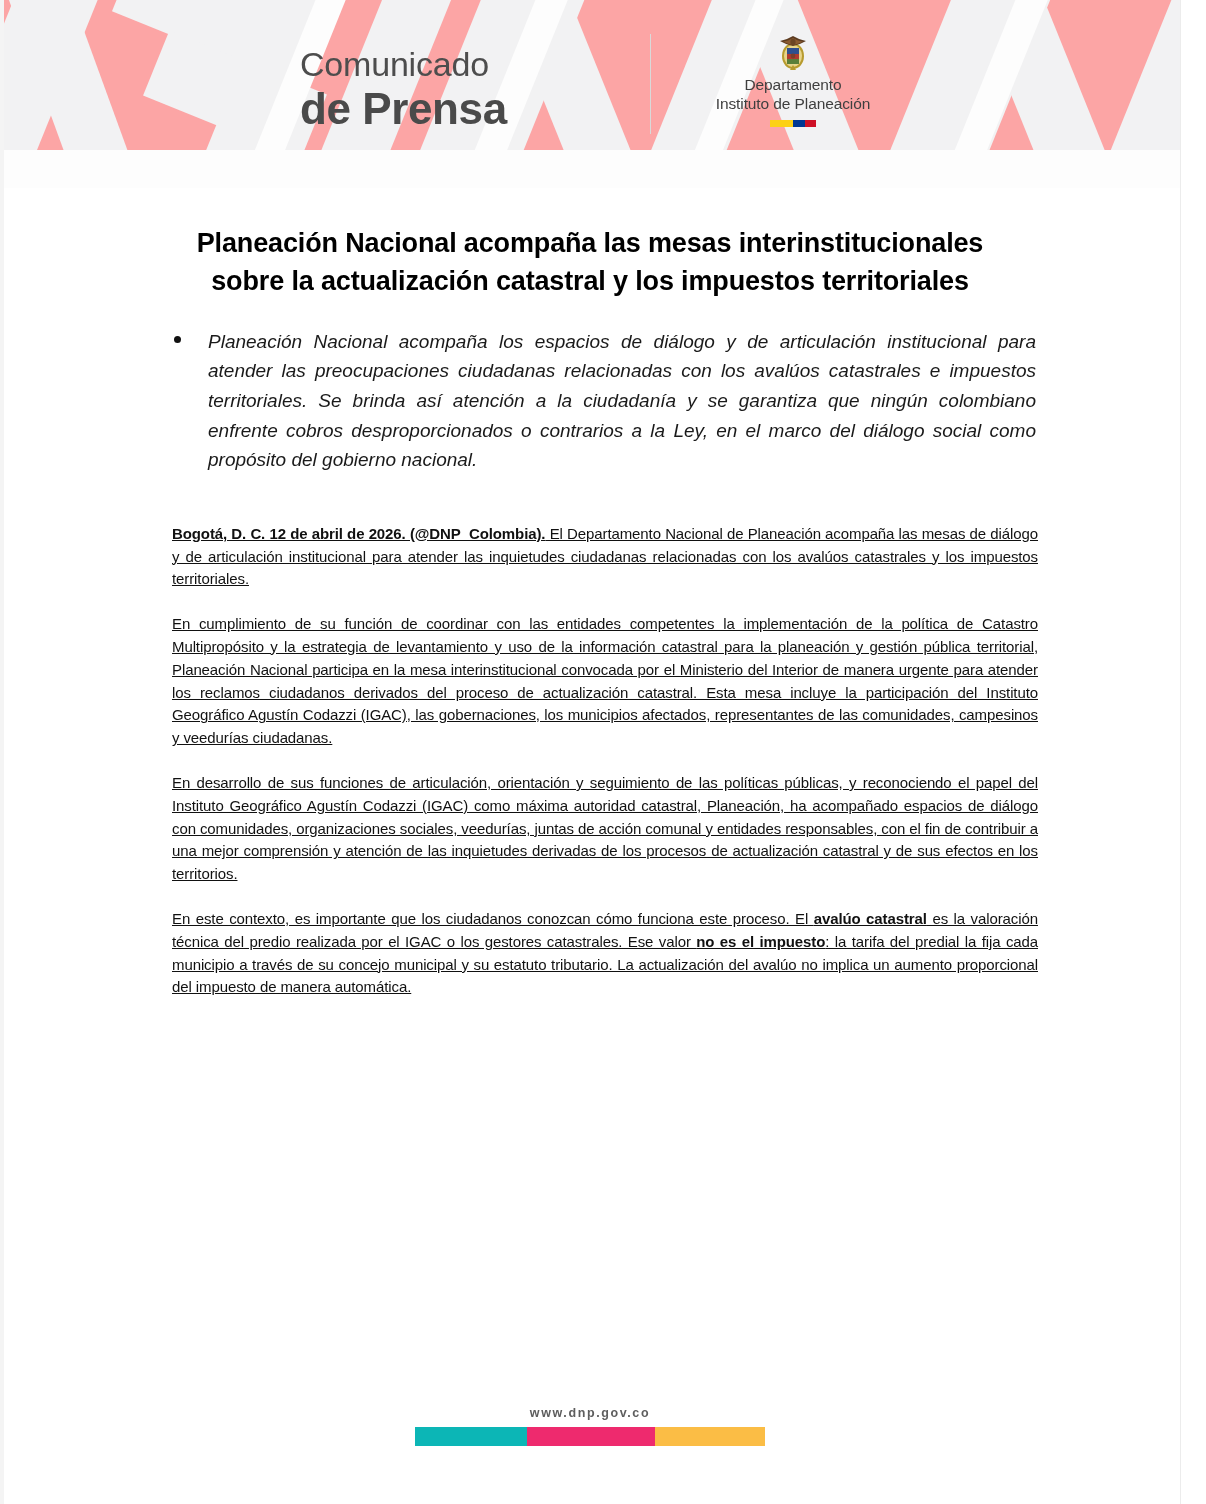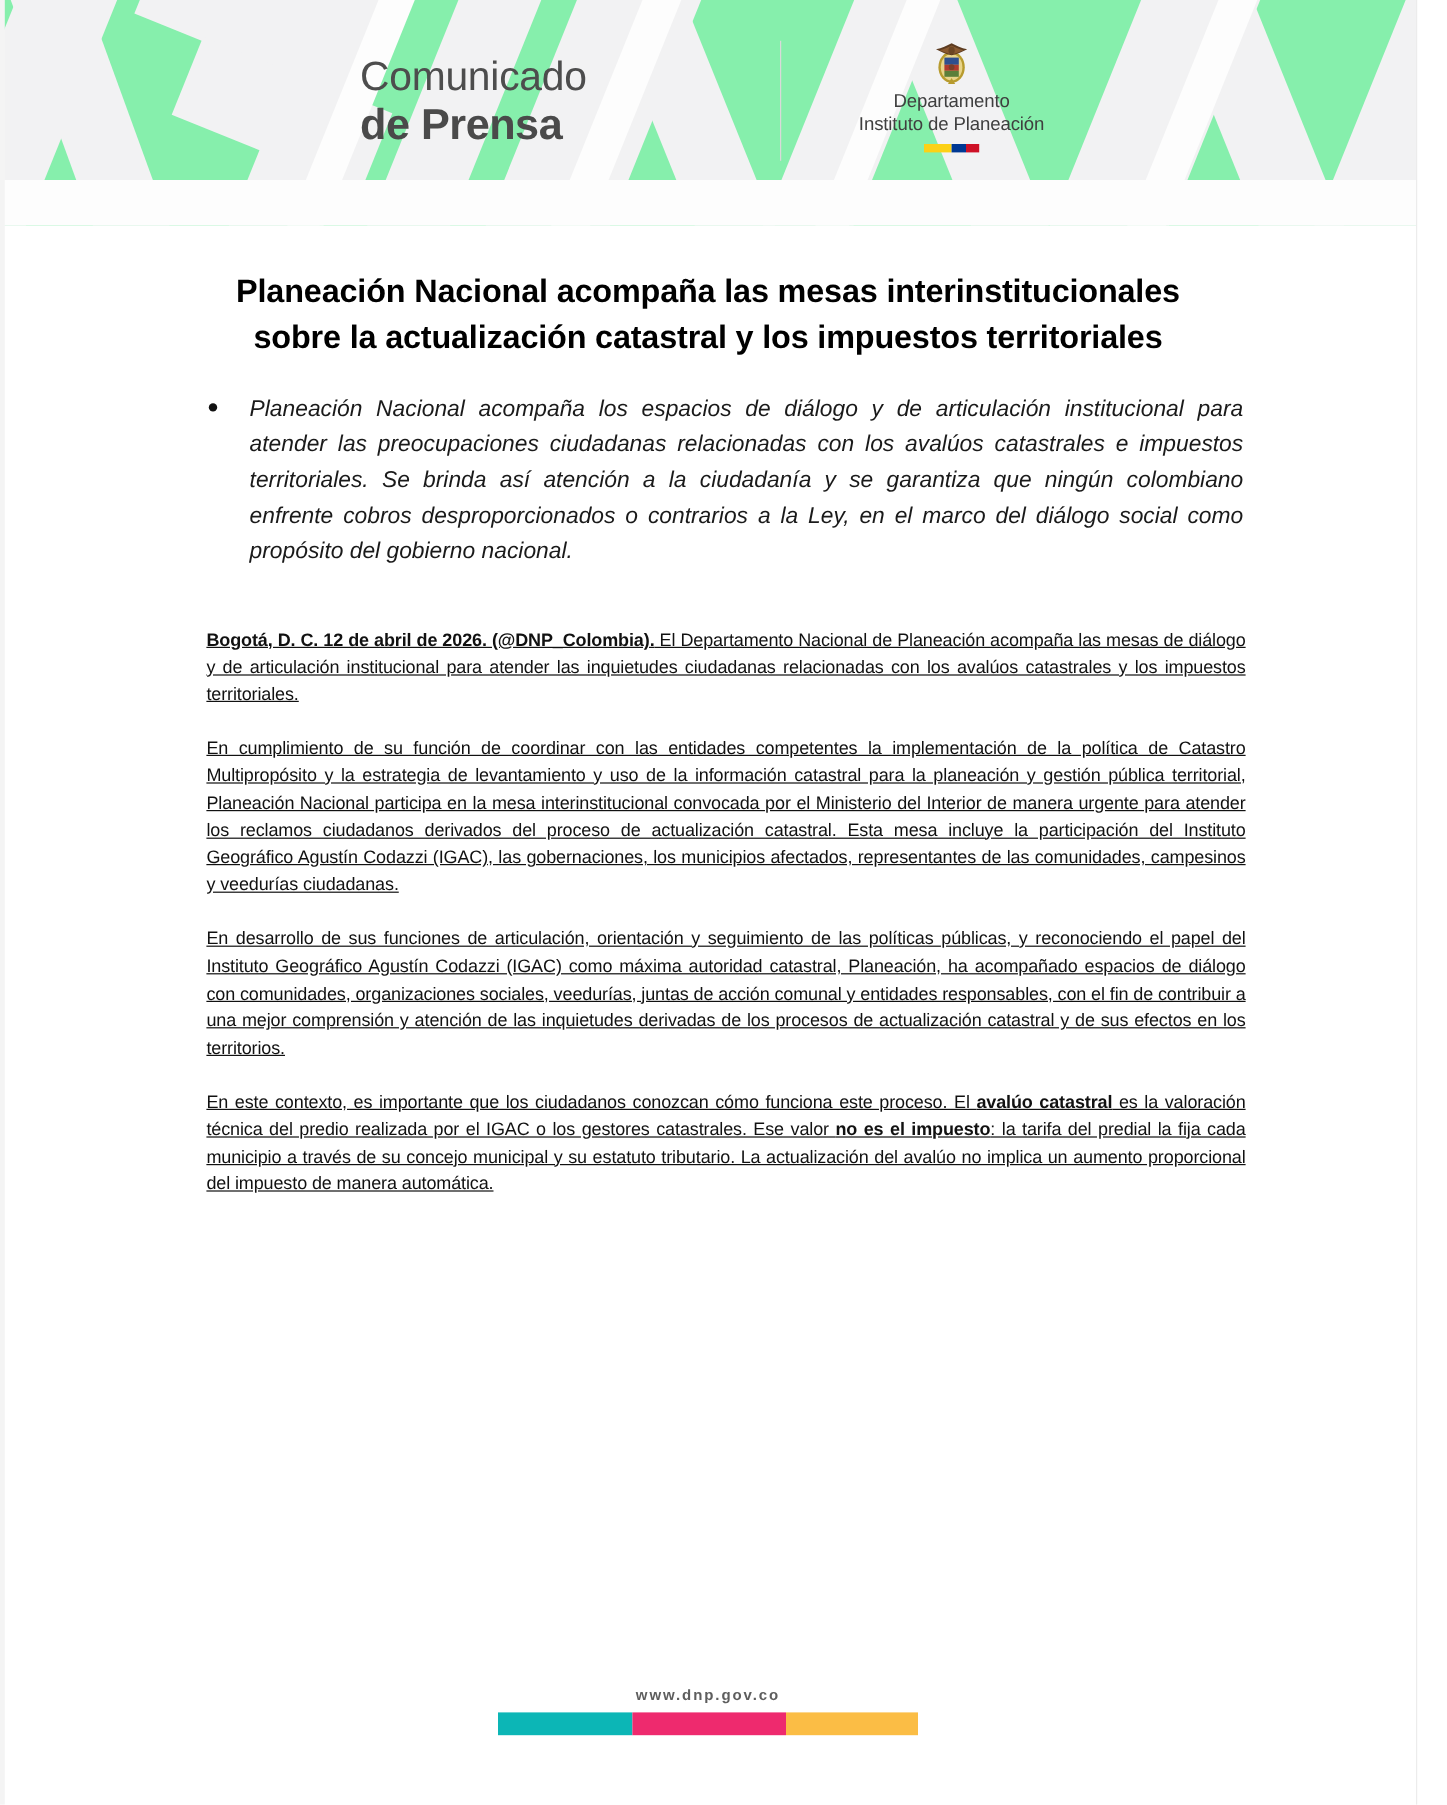"Comunicado" .header { background: #86efac -> #fca5a5 }
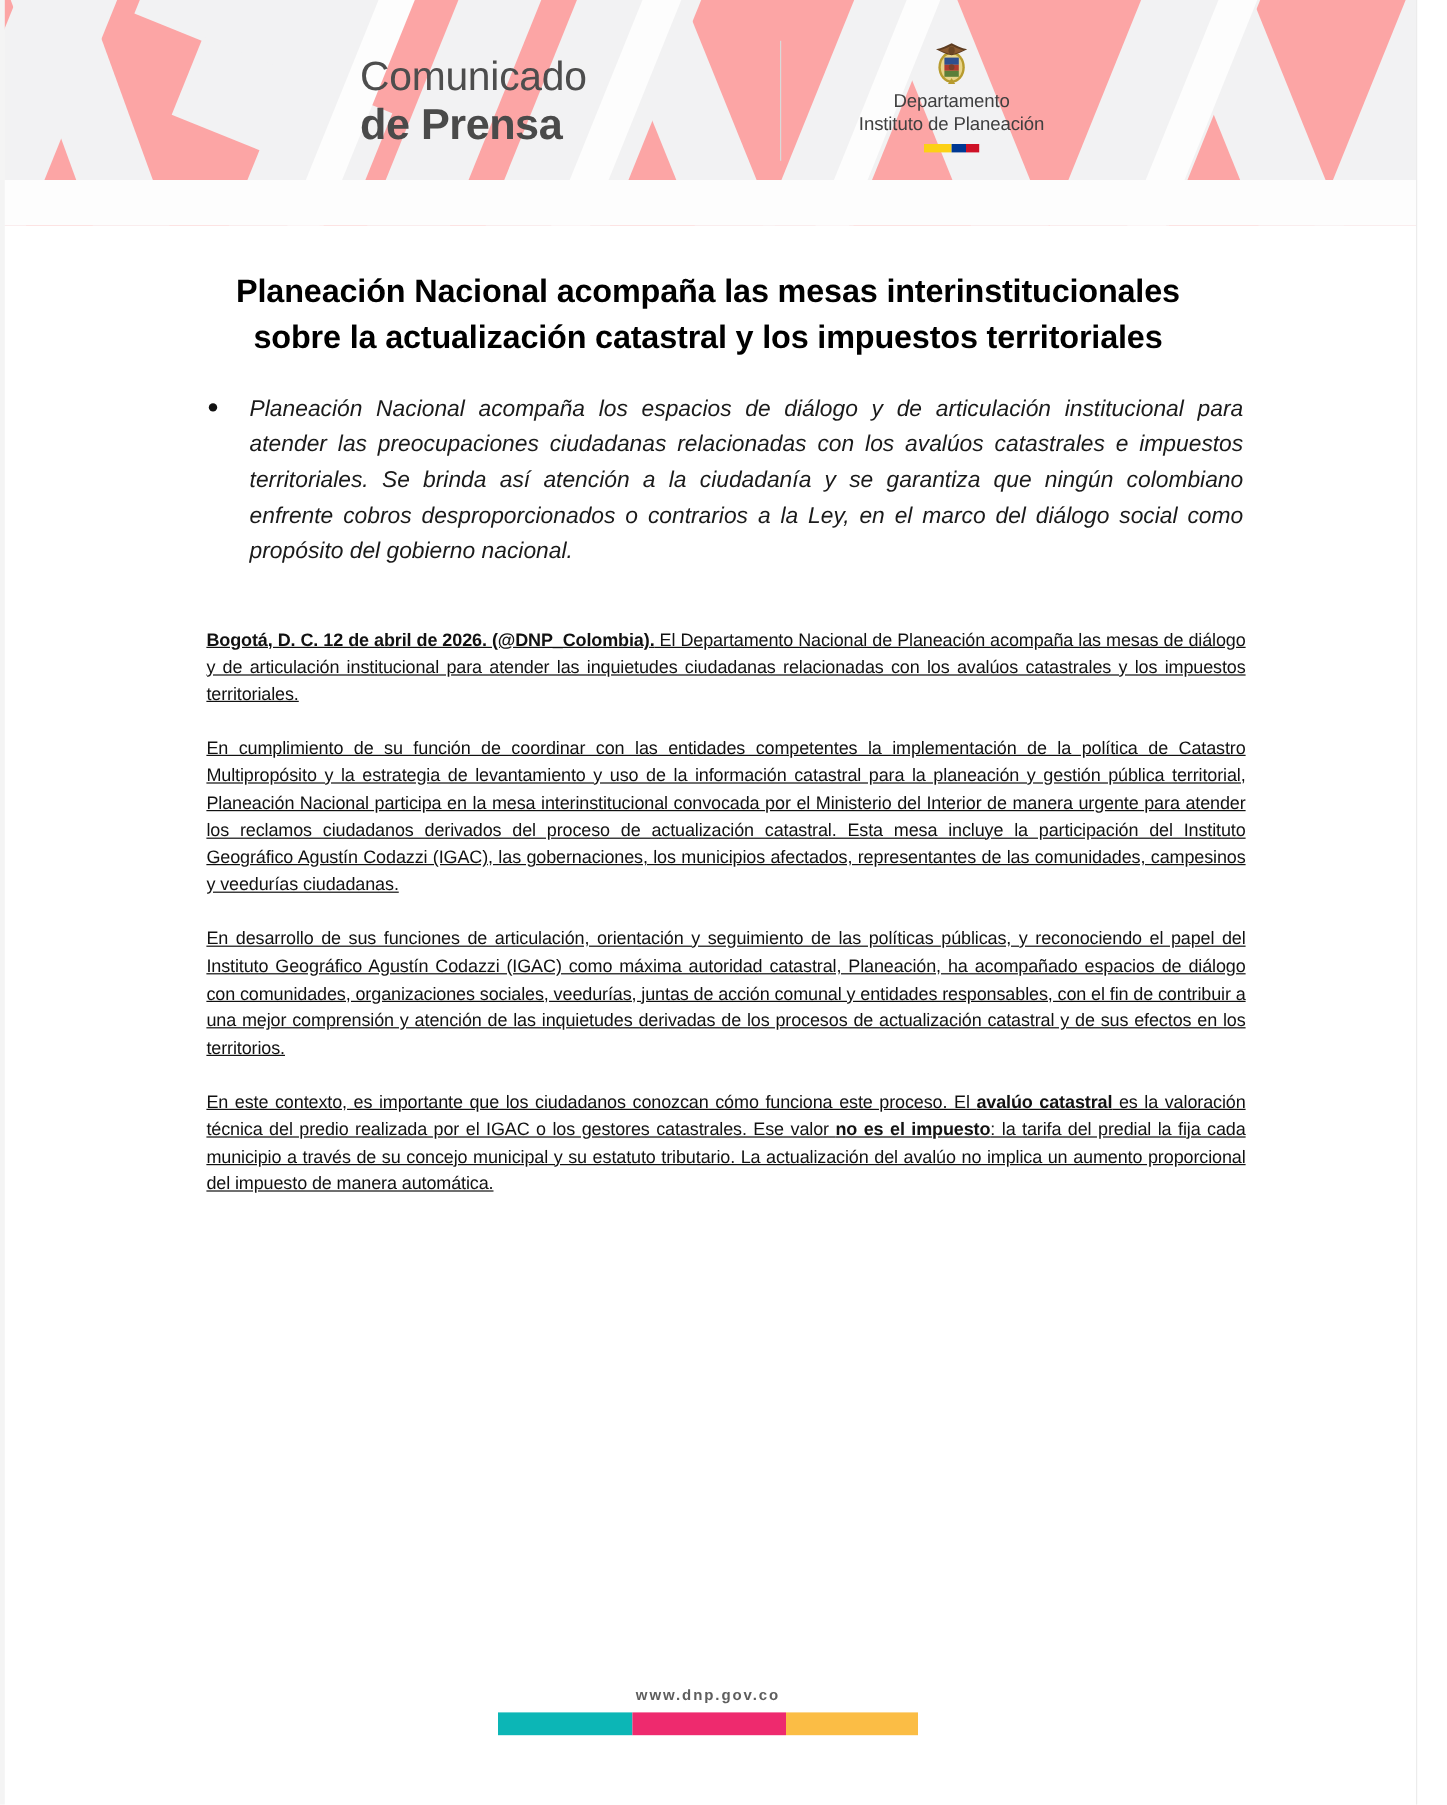"de Prensa" .comunicado-line2 { font-size: 36px -> 44px }
